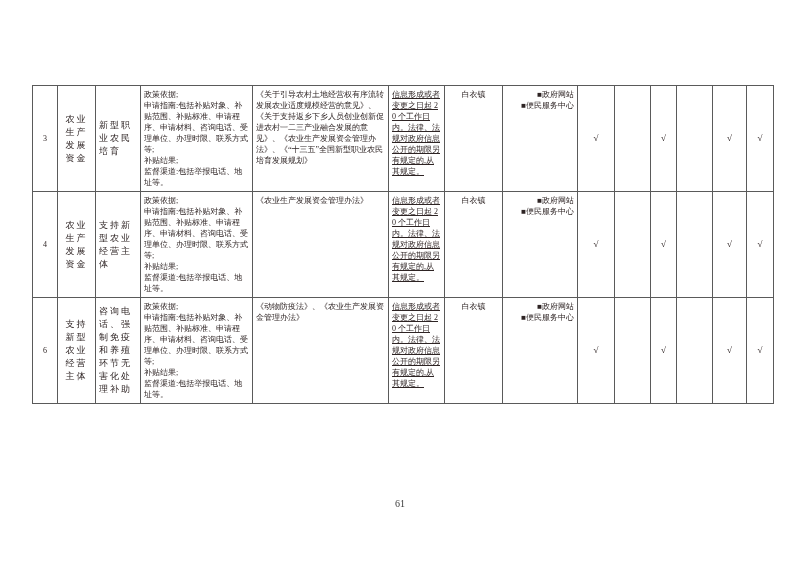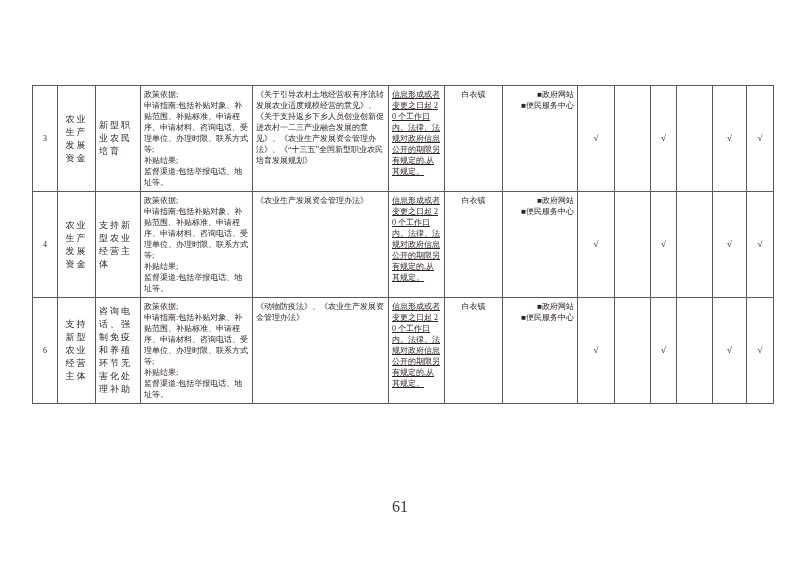"61" .pageno { font-size: 16px -> 10px }
